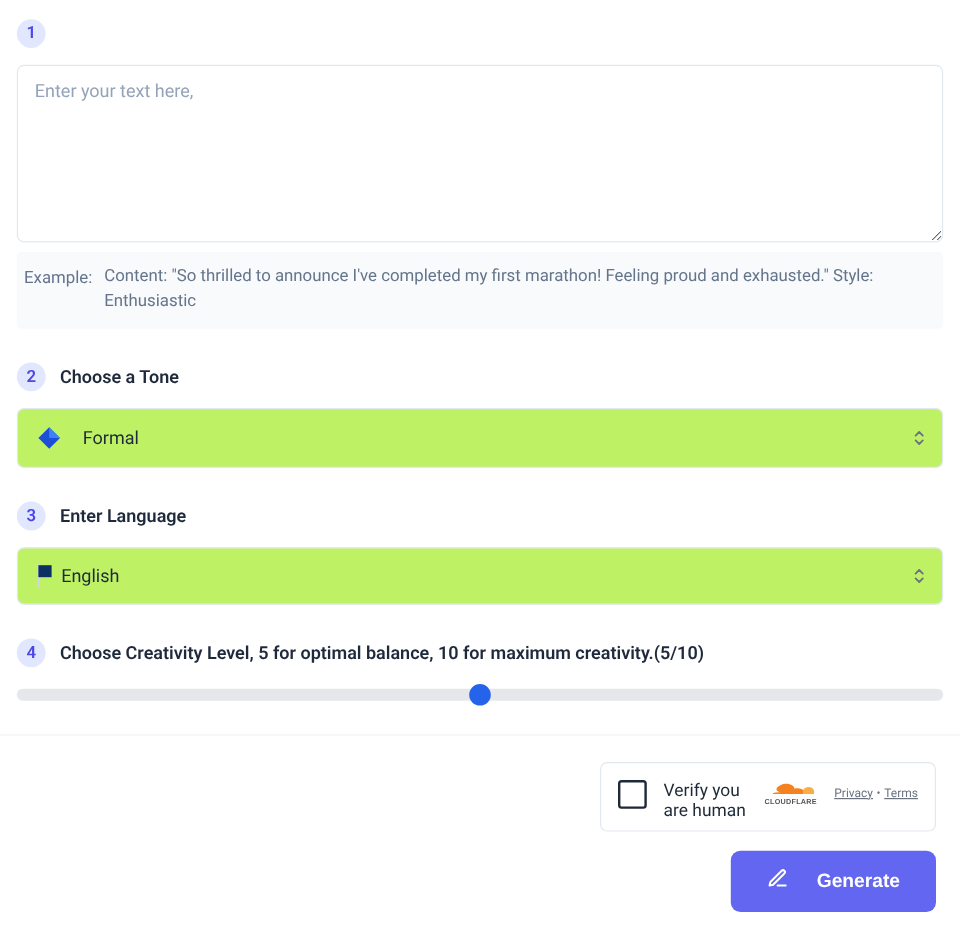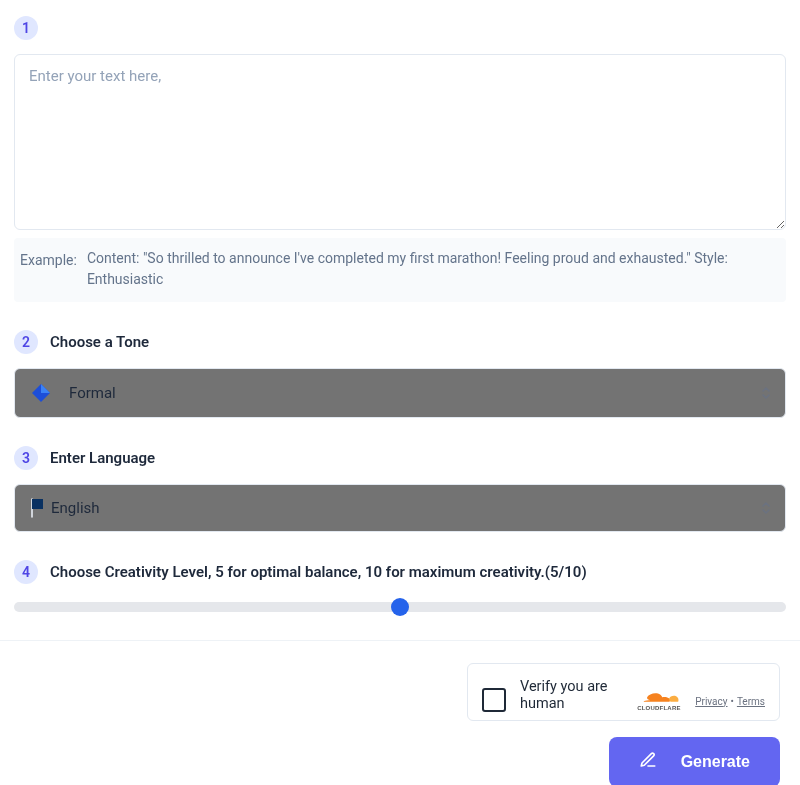"Enter your text here," textarea.main-input { height: 176px -> 148px }
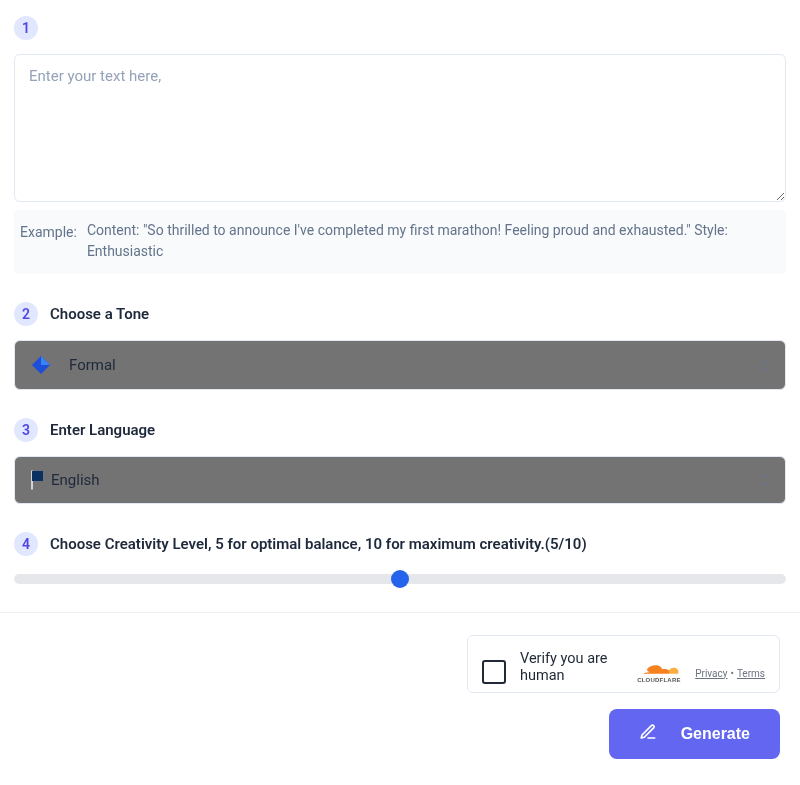"Formal" .select-box { background: #737373 -> #bef264 }
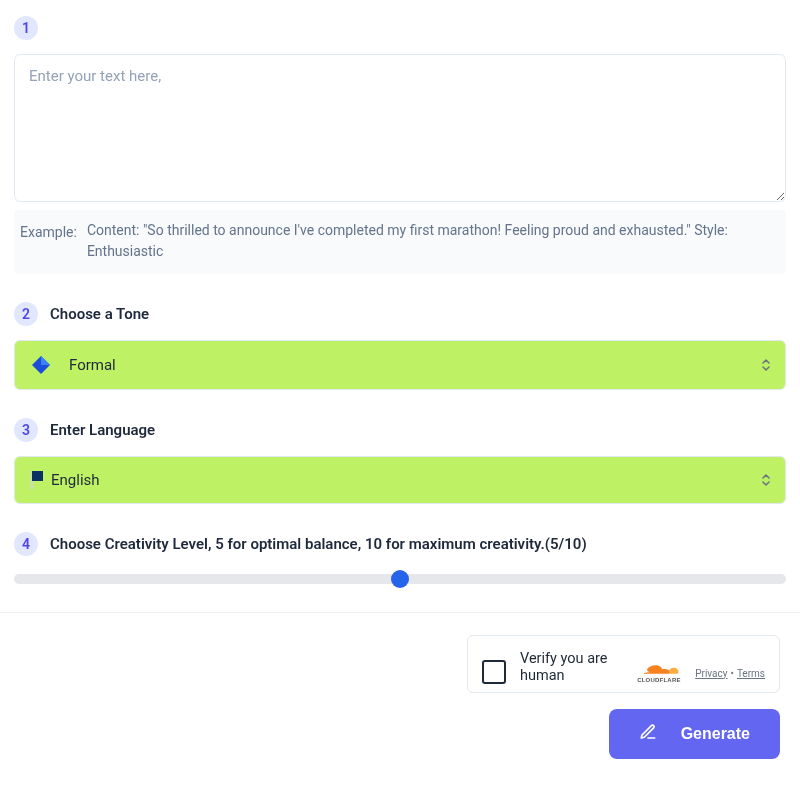"Verify you are human" .captcha-box { align-items: flex-end -> flex-start; width: 313px -> 280px }
